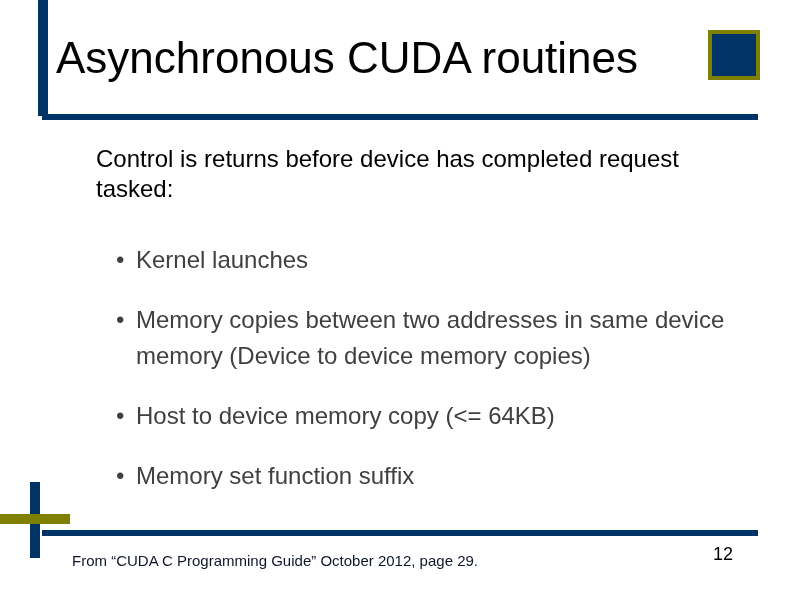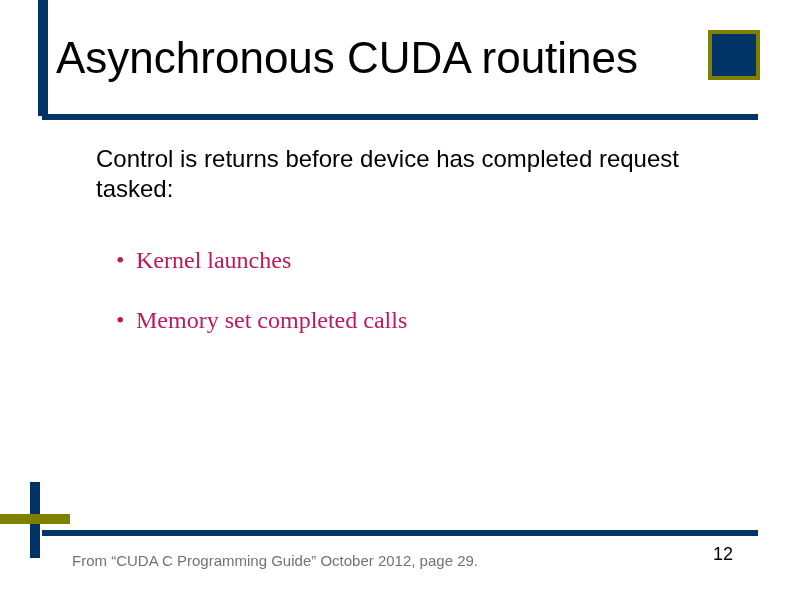"Kernel launches" ul.bullets li { color: #be185d -> #404040; font-family: Liberation Serif, serif -> none }
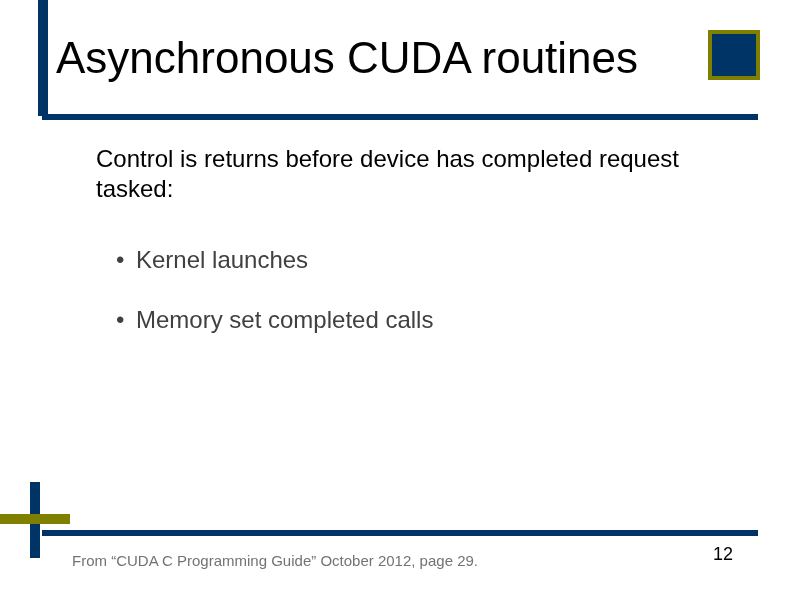"Memory copies between two addresses" li { html: none -> <li>Memory copies between two addresses in same device memory (Device to device memory copies)</li> }
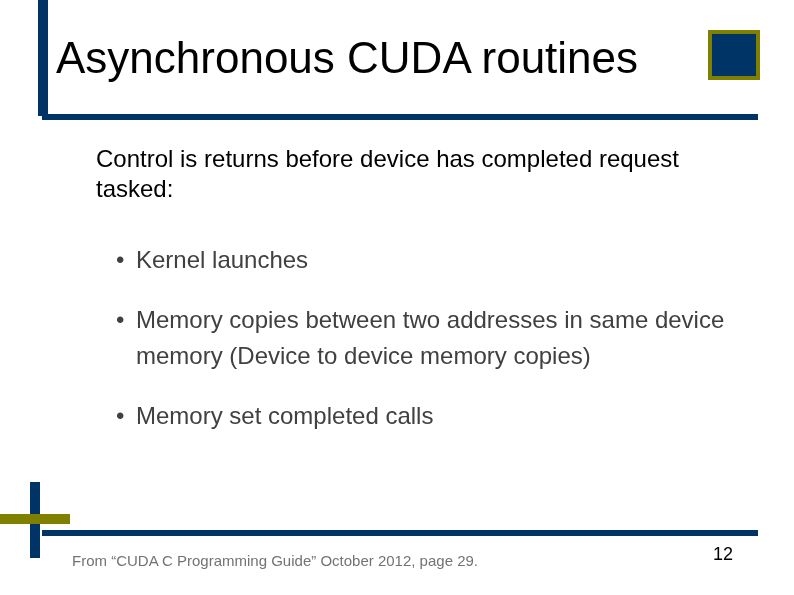"Host to device memory copy" li { html: none -> <li>Host to device memory copy (&lt;= 64KB)</li> }
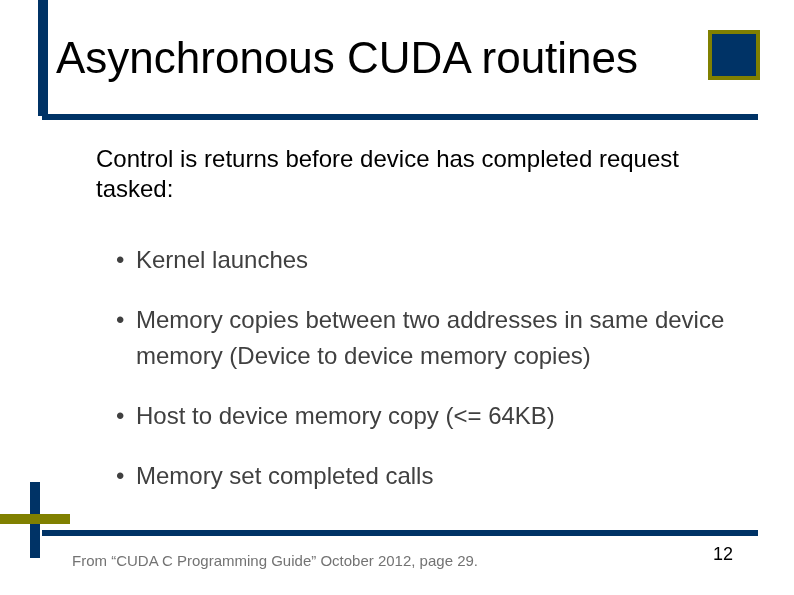"Memory set completed calls" li { text: completed calls -> function suffix }
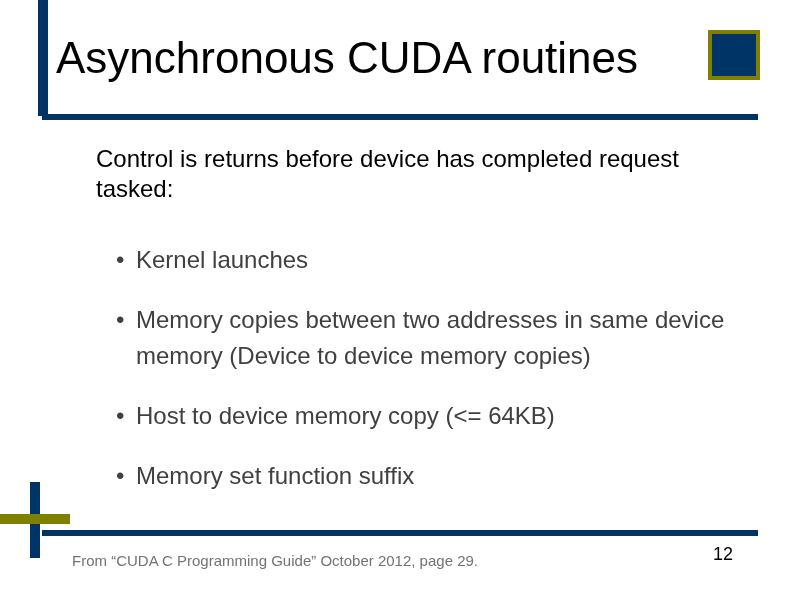"From “CUDA C Programming Guide”" .citation { color: #737373 -> #0f172a }
